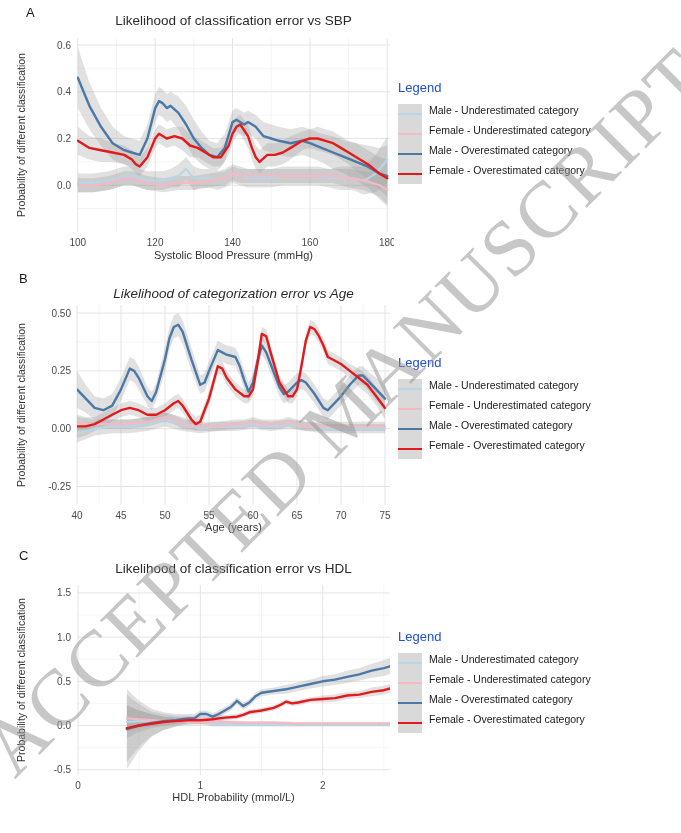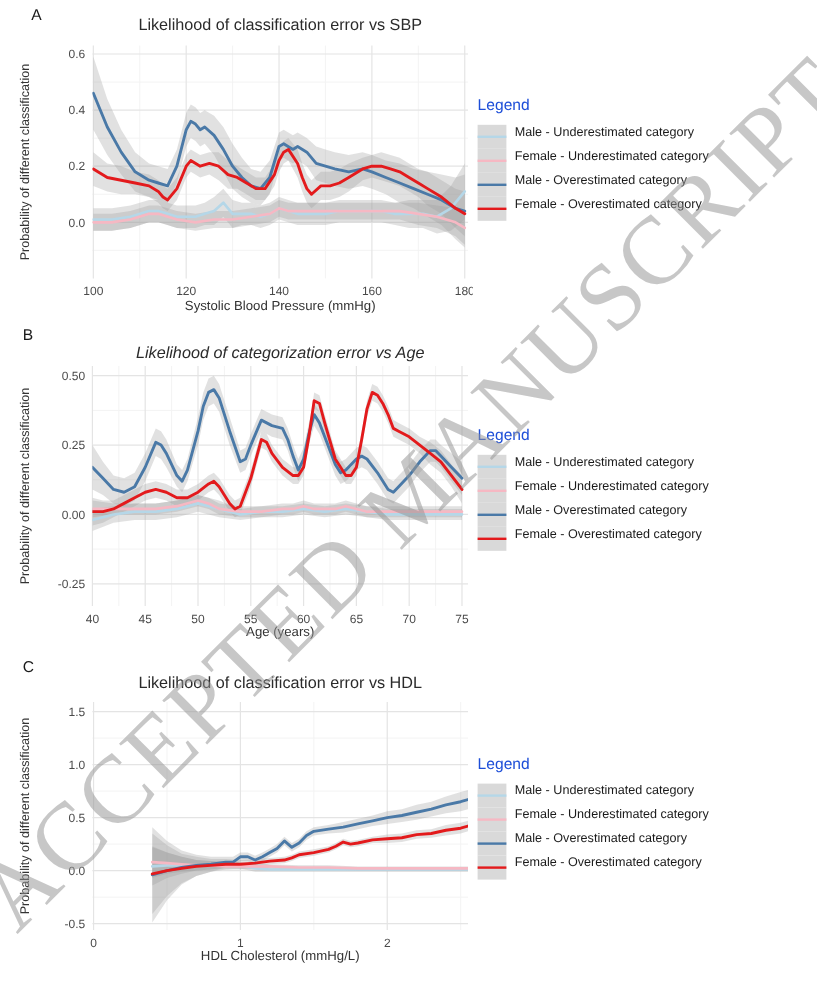"HDL Cholesterol (mmHg/L)" div.x-title { text: Cholesterol (mmHg/L -> Probability (mmol/L }
